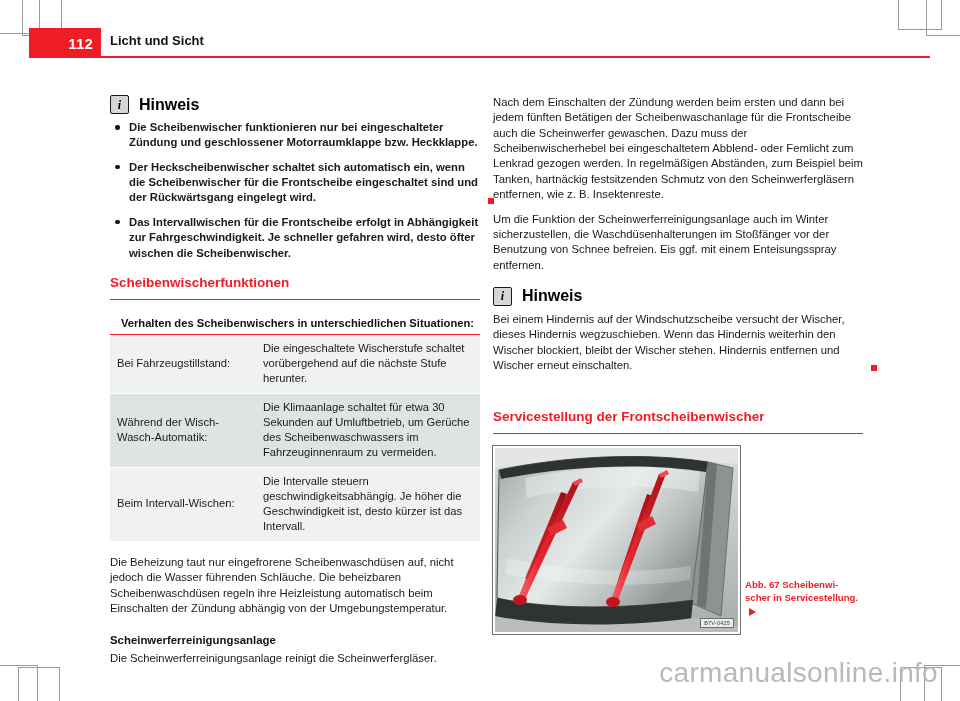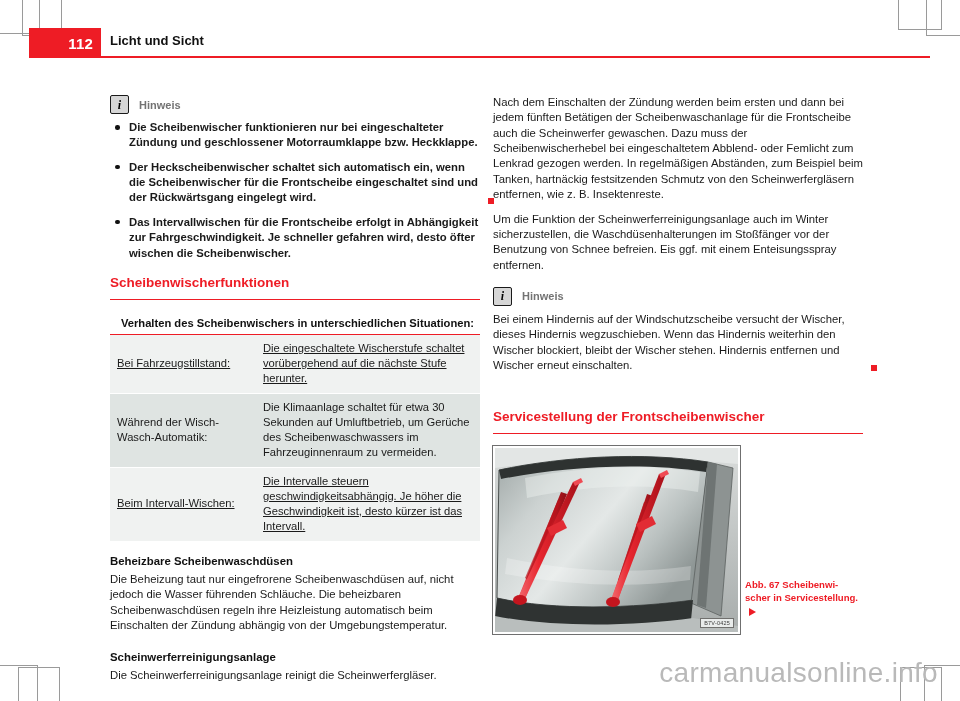"Hinweis" .note-title { color: #737373 -> #000000; font-size: 11px -> 16px }
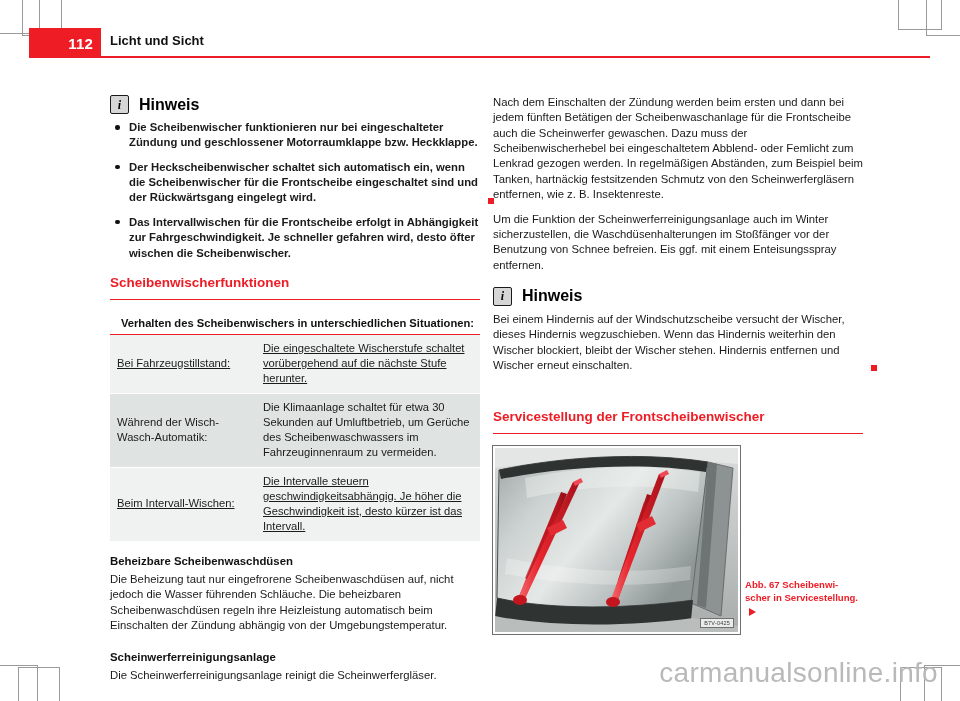"Die eingeschaltete Wischerstufe schaltet" table.wipertable tr.plain td { text-decoration: underline -> none }
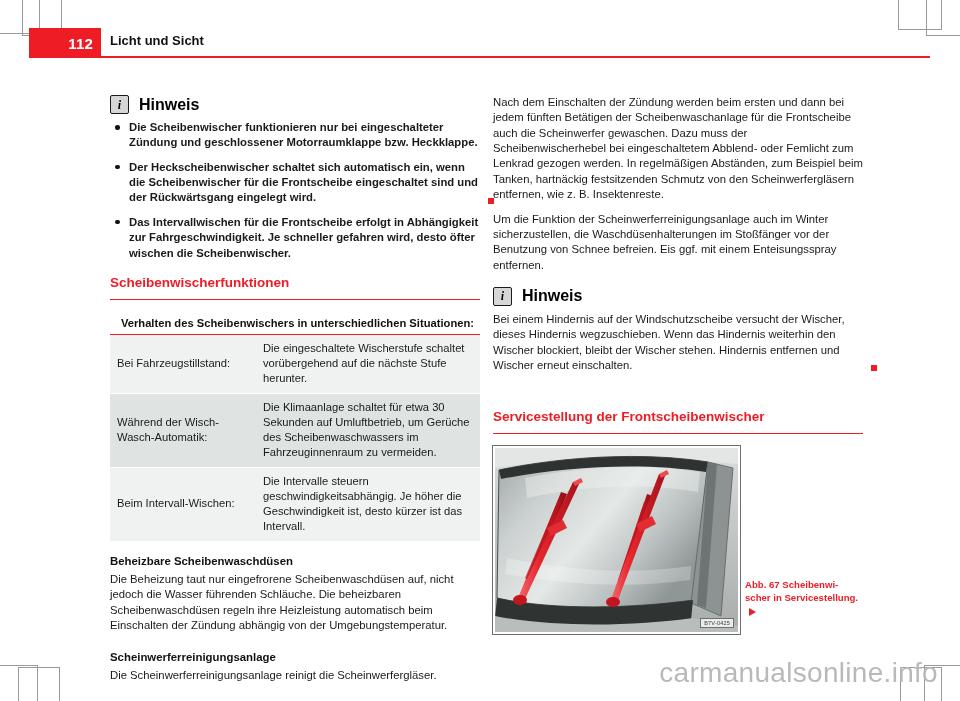"Beheizbare Scheibenwaschdüsen" h4.subhead { html: <h4>Beheizbare Scheibenwaschdüsen</h4> -> none }
